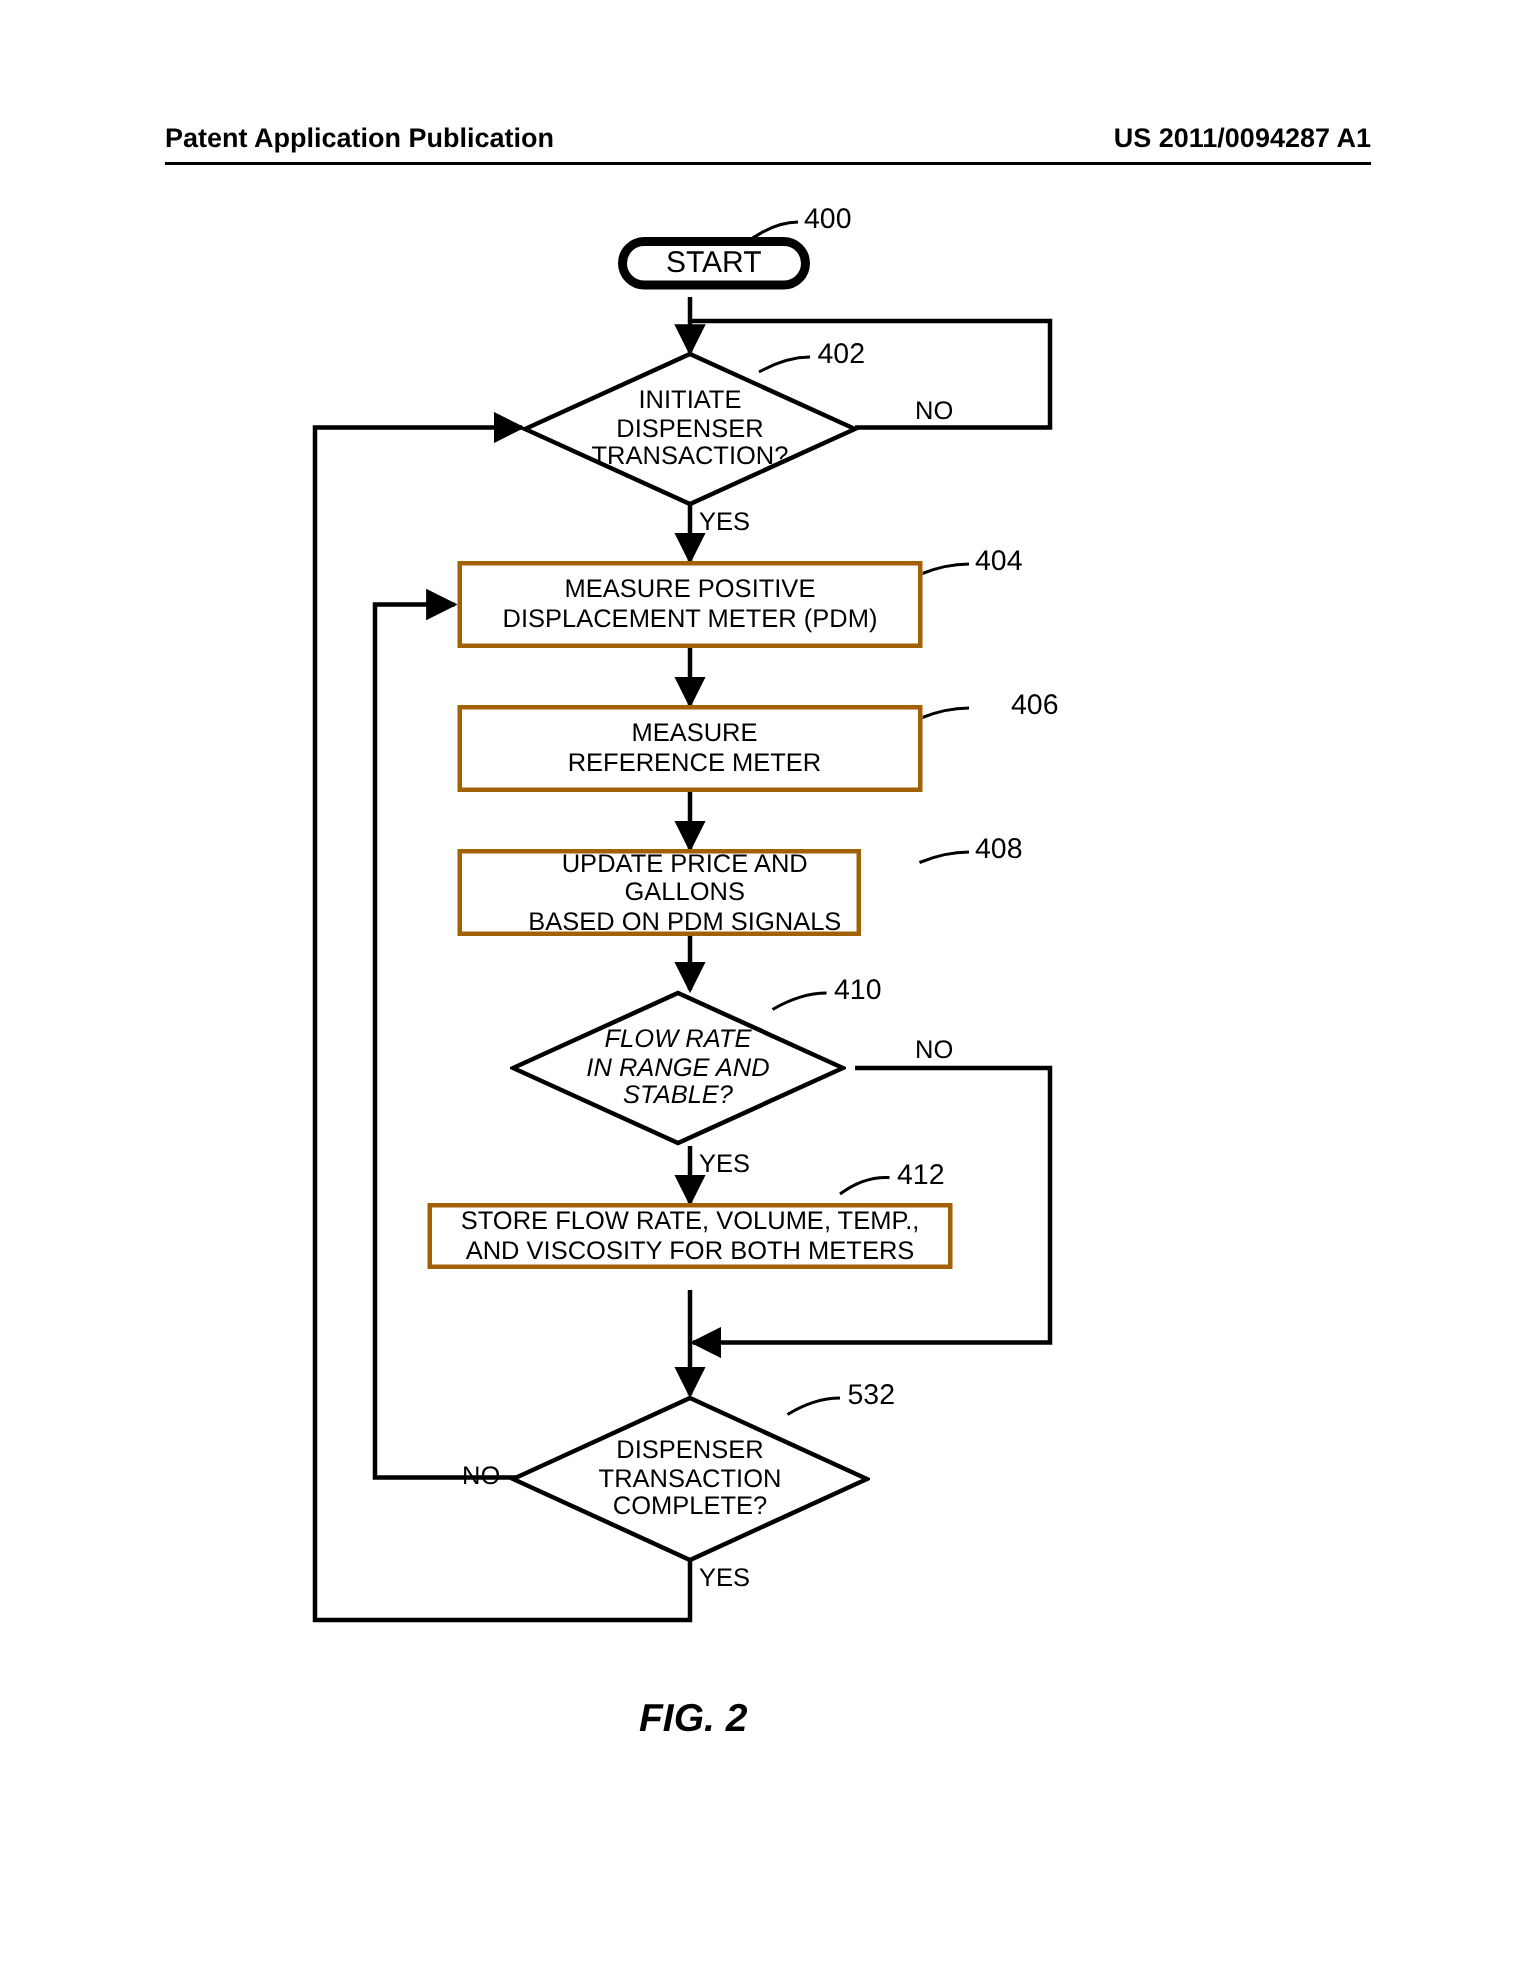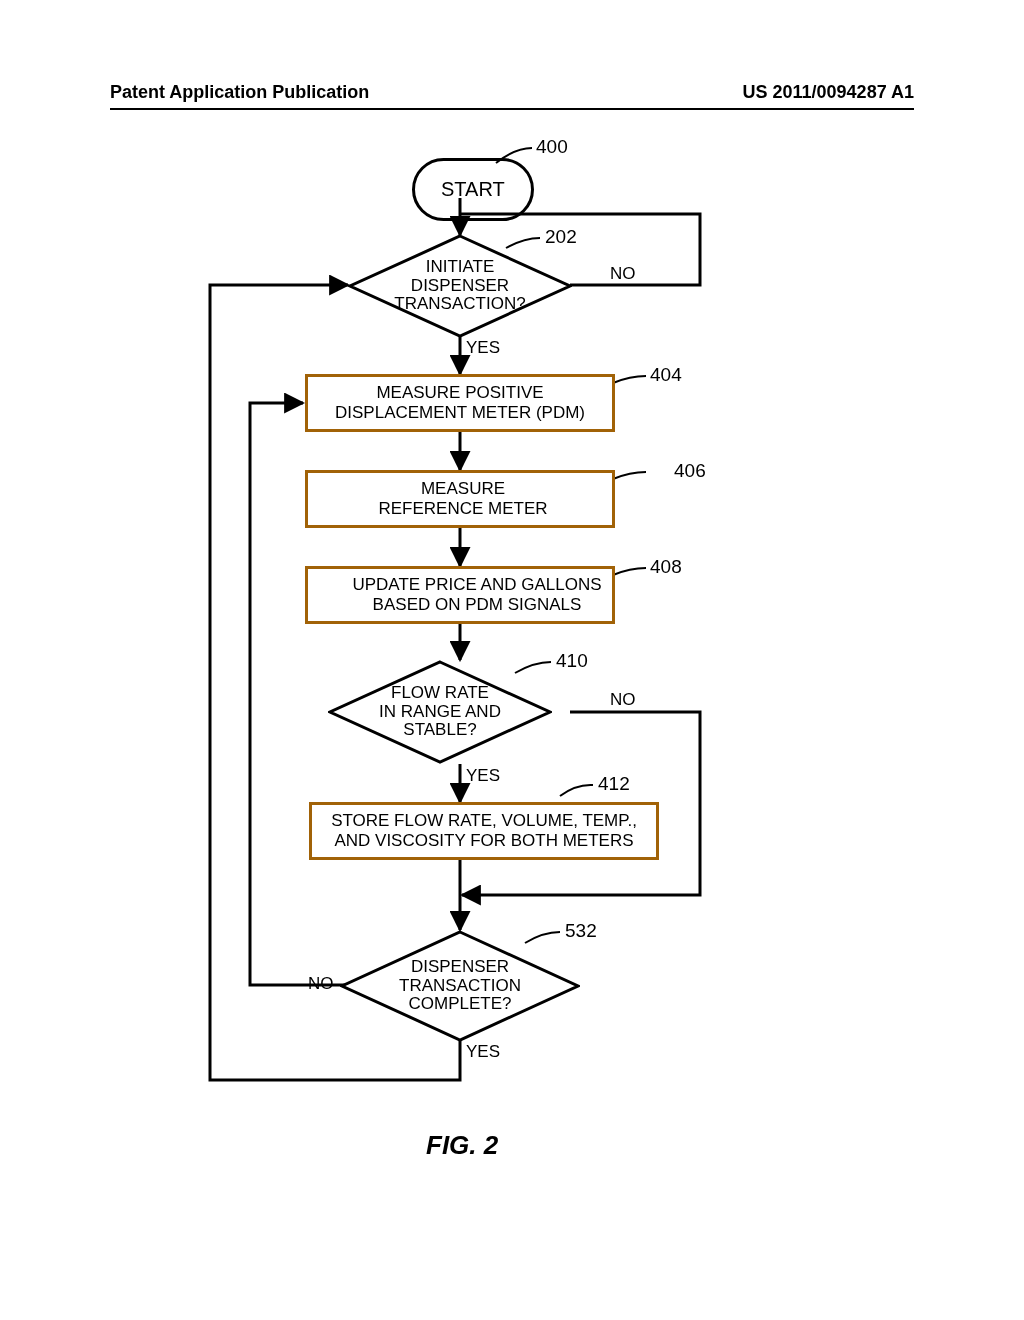"START" .terminator { border: 3px solid #000000 -> 6px solid #000000; padding: 17px 26px -> 0 26px }
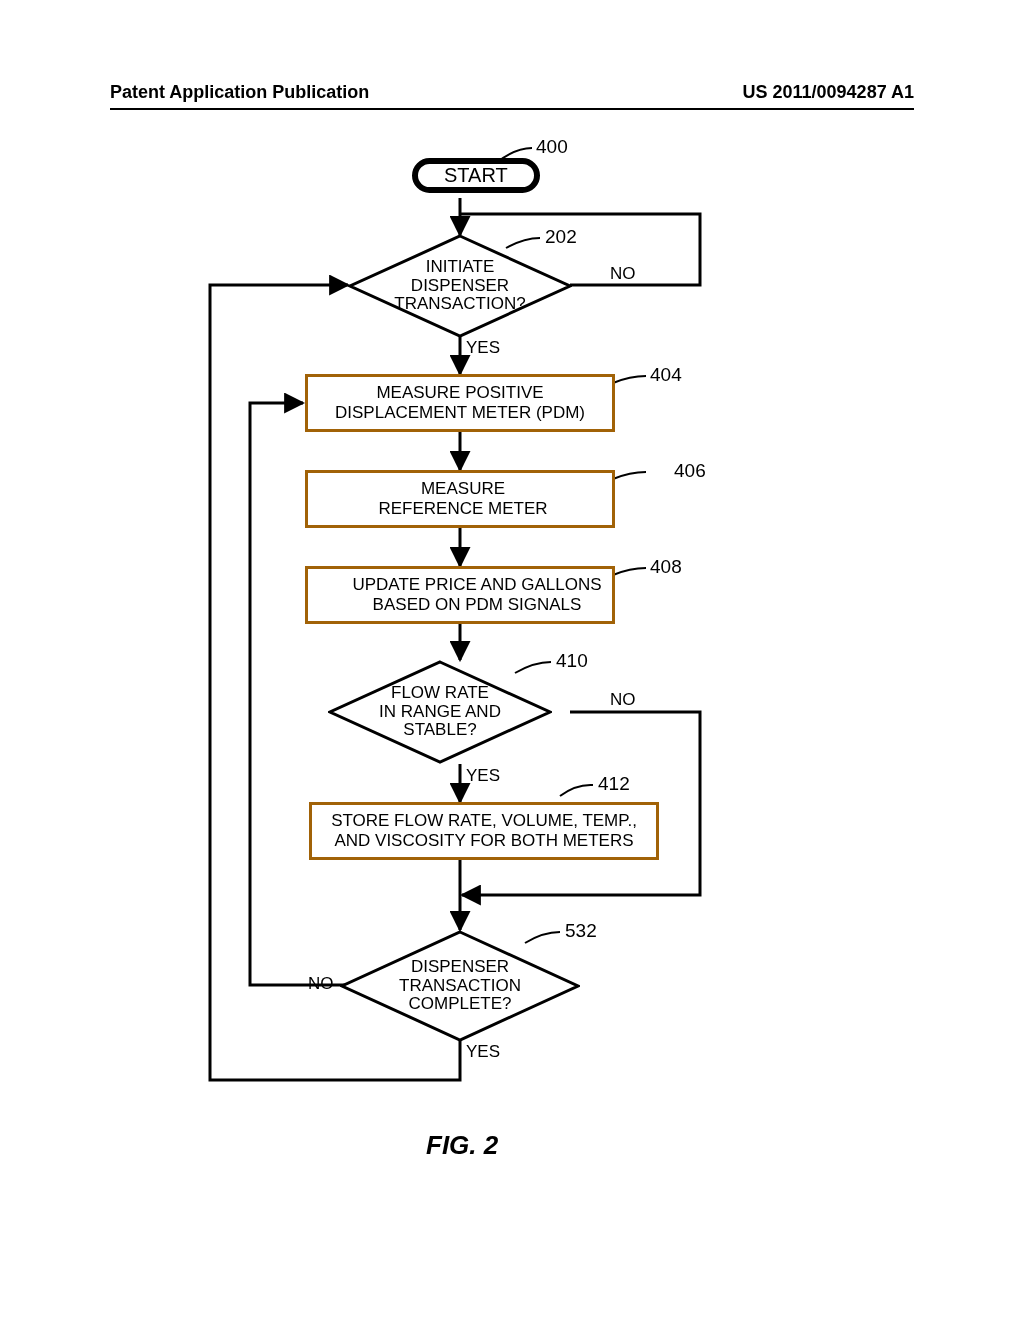"202" div.ref-label { text: 202 -> 402 }
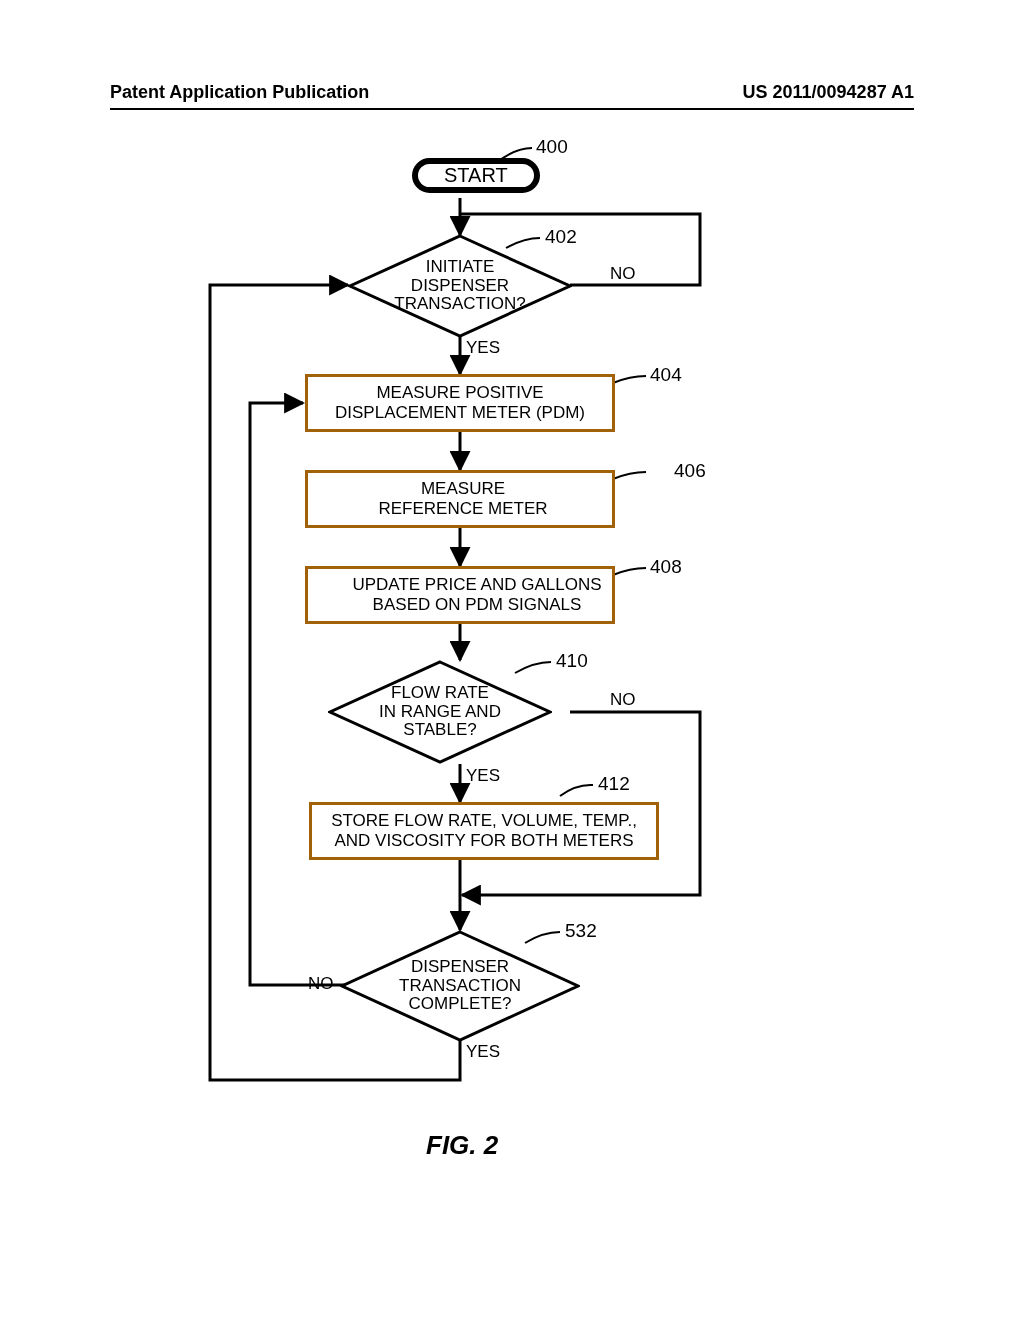"UPDATE PRICE AND GALLONS" div.node { width: 310px -> 269px }
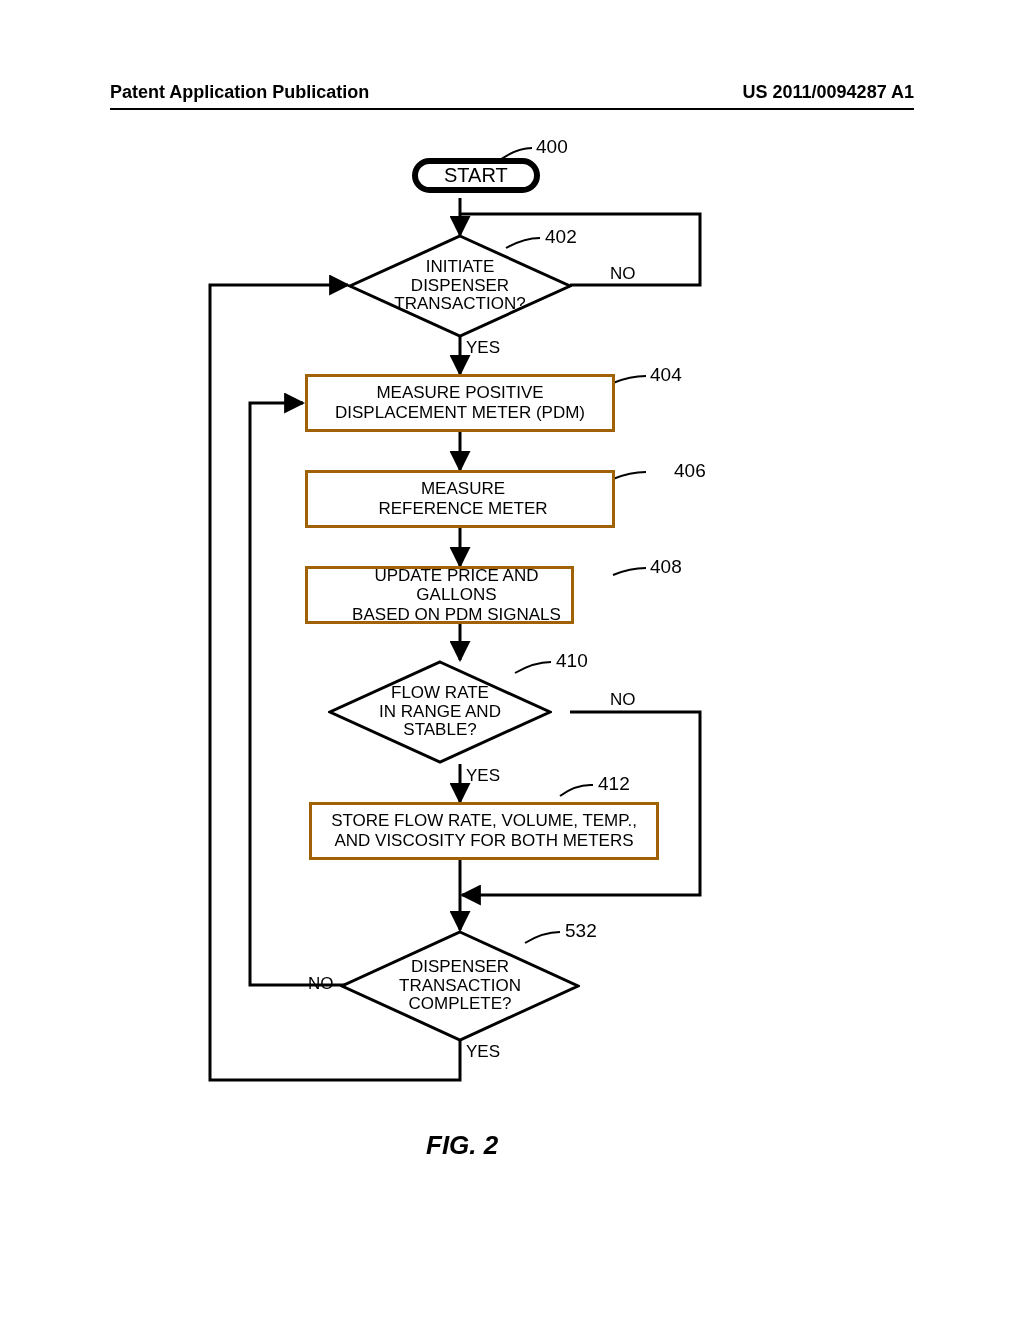"FLOW RATE" div.decision-wrap { font-style: none -> italic; left: 328px -> 340px }
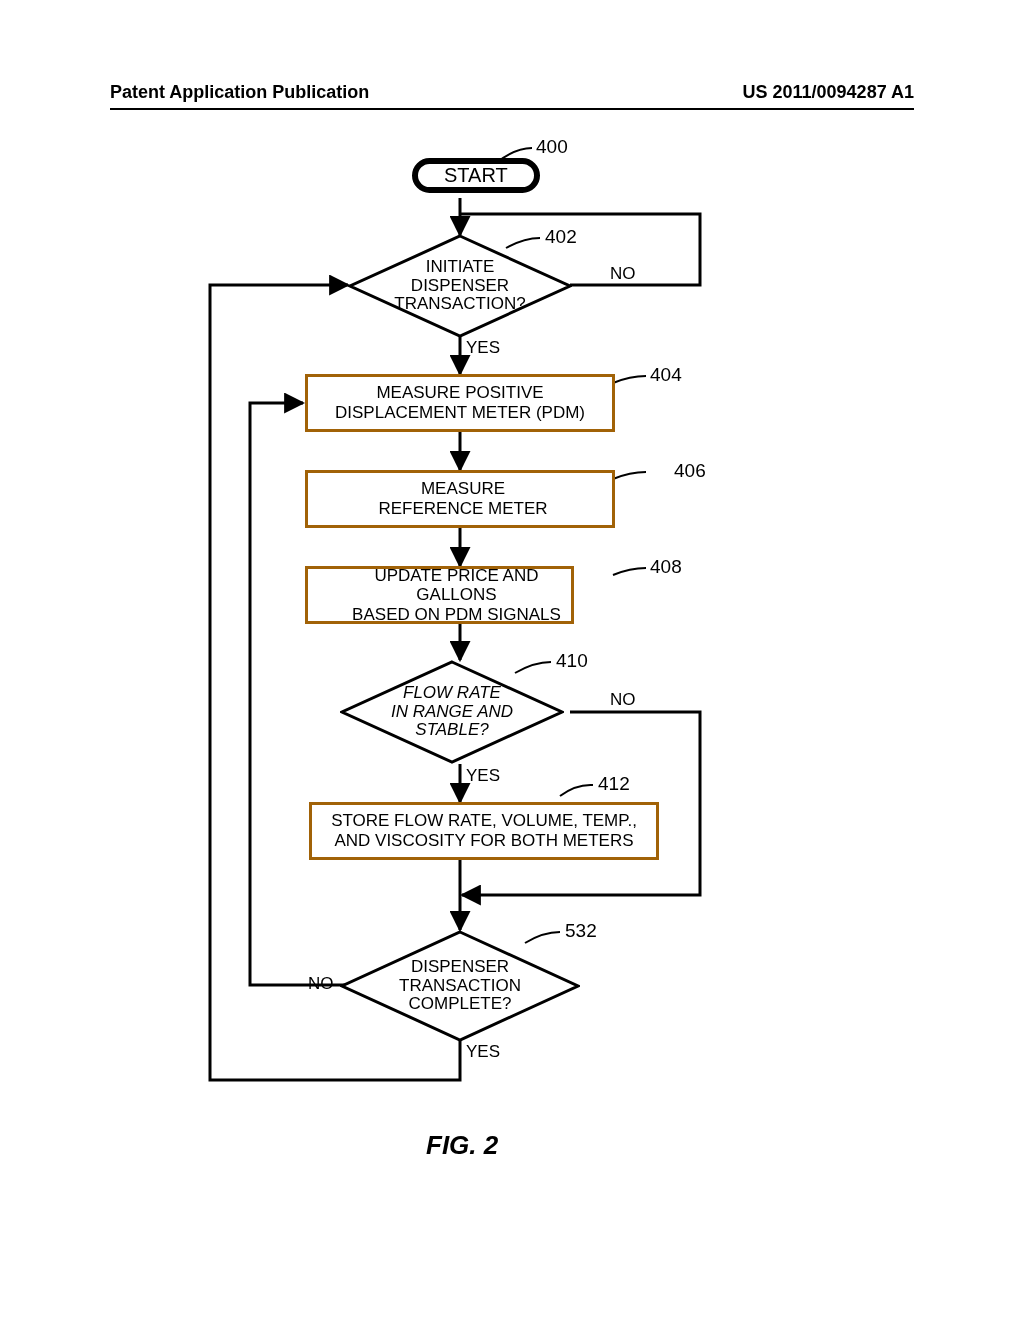"STORE FLOW RATE, VOLUME, TEMP.," div.node { height: 58px -> 44px; margin-left: 24px -> none }
